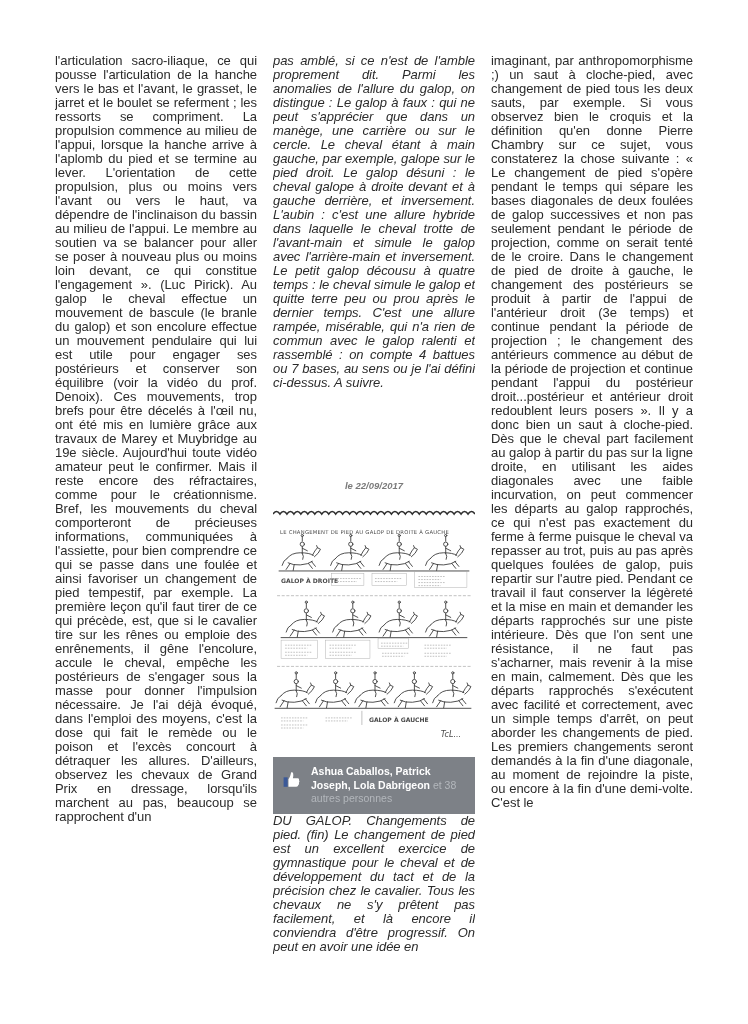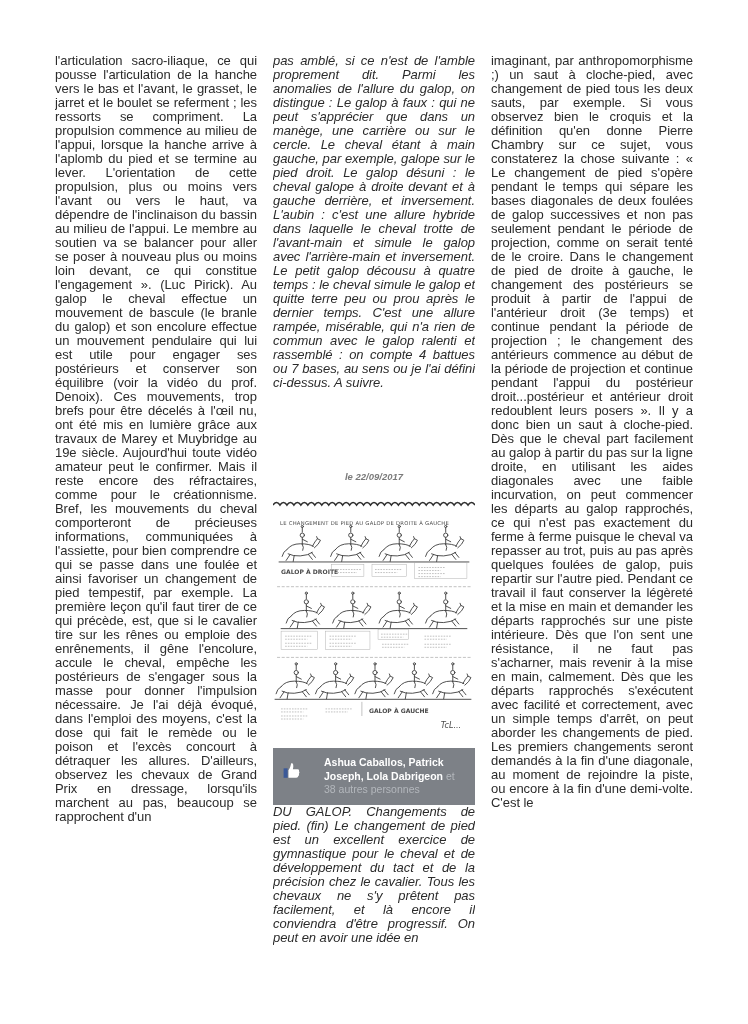"le 22/09/2017" .date { margin-top: 9px -> 18px }
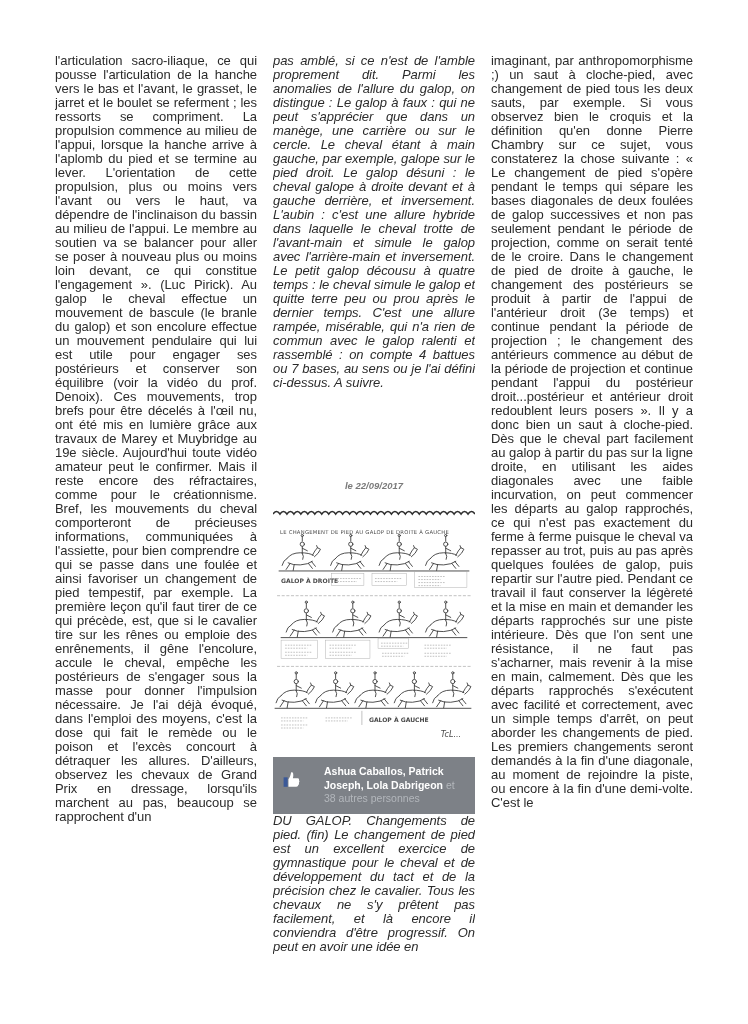"Ashua Caballos, Patrick Joseph, Lola" .likebar { gap: 22px -> 9px }
